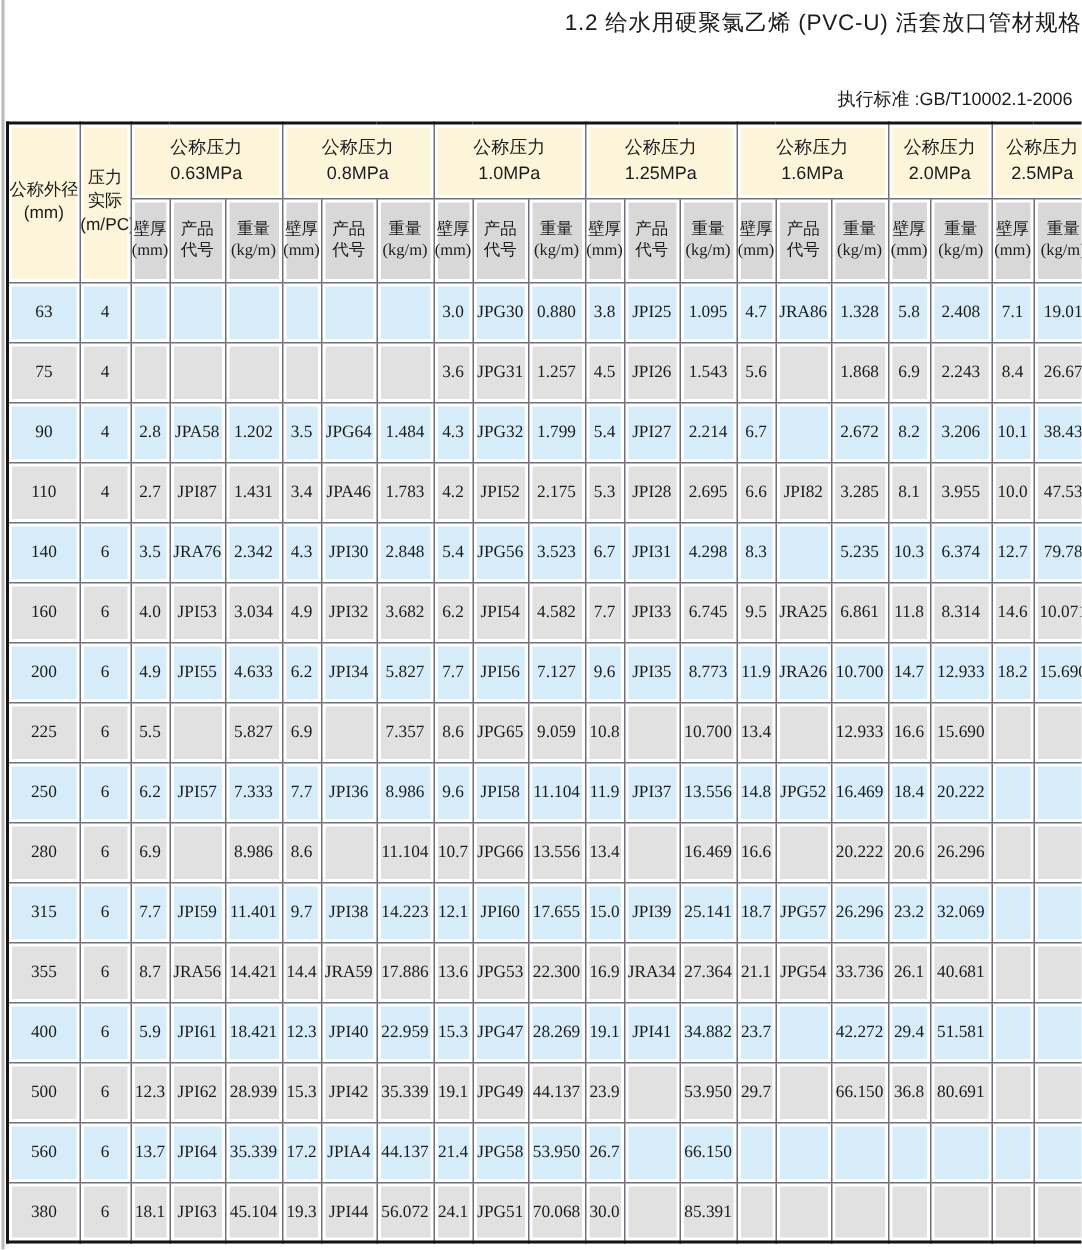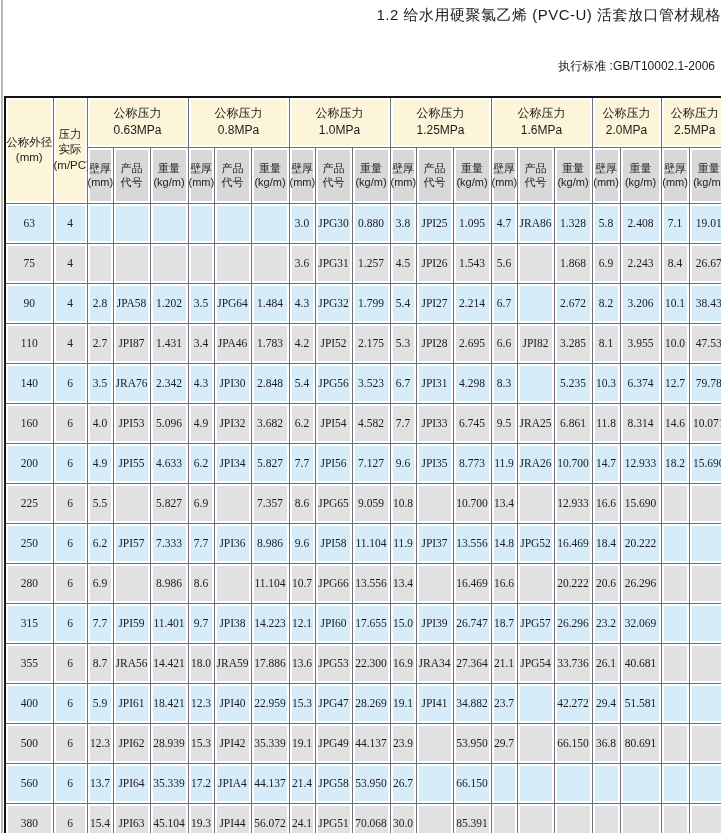"执行标准 :GB/T10002.1-2006" .standard-note { padding: 33px 6px 21px 0 -> 33px 6px 6px 0 }
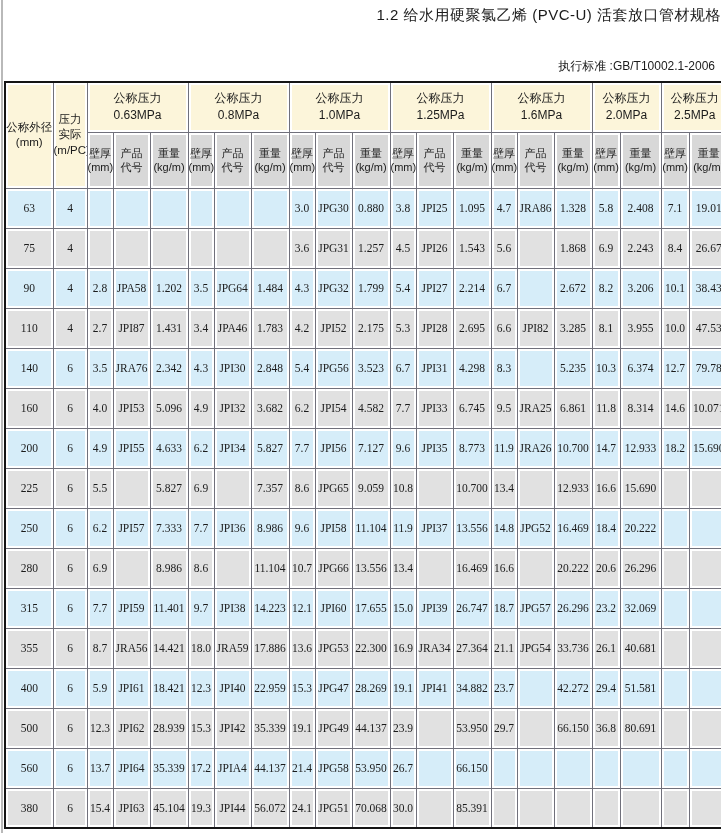"壁厚" th.sub-hdr { font-family: none -> Liberation Serif, serif }
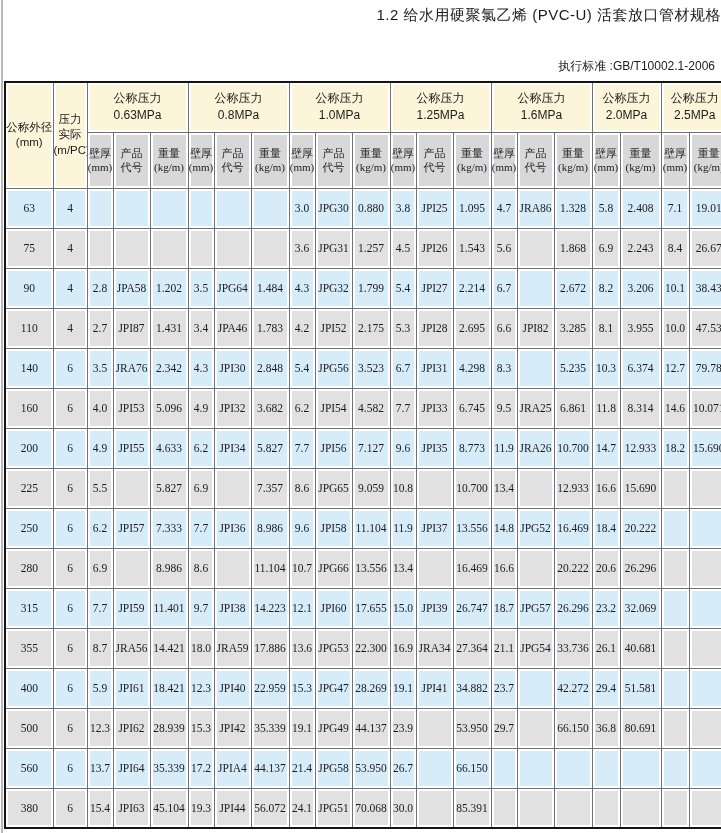"5.096" td { text: 5.096 -> 3.034 }
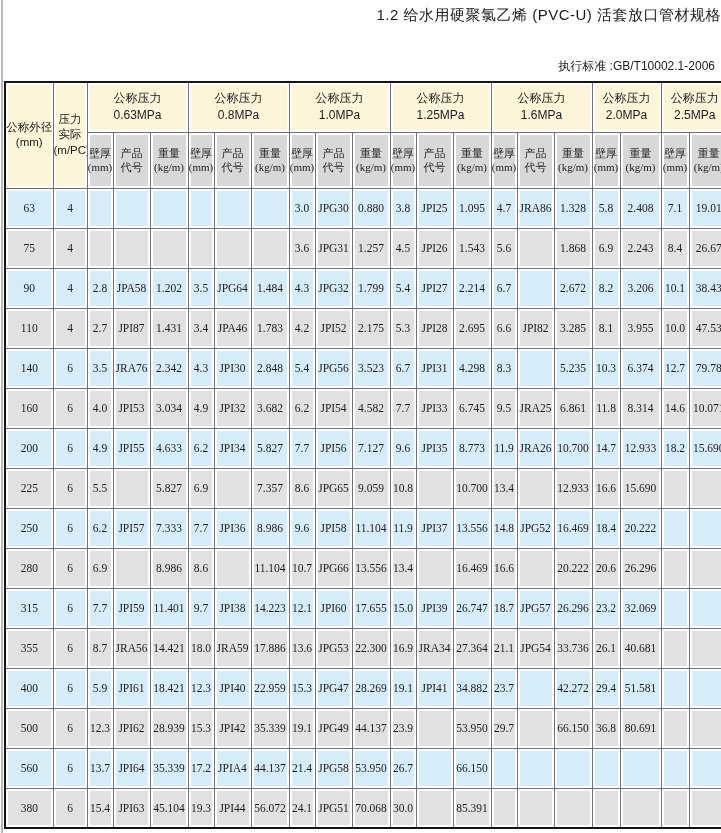"26.747" td { text: 26.747 -> 25.141 }
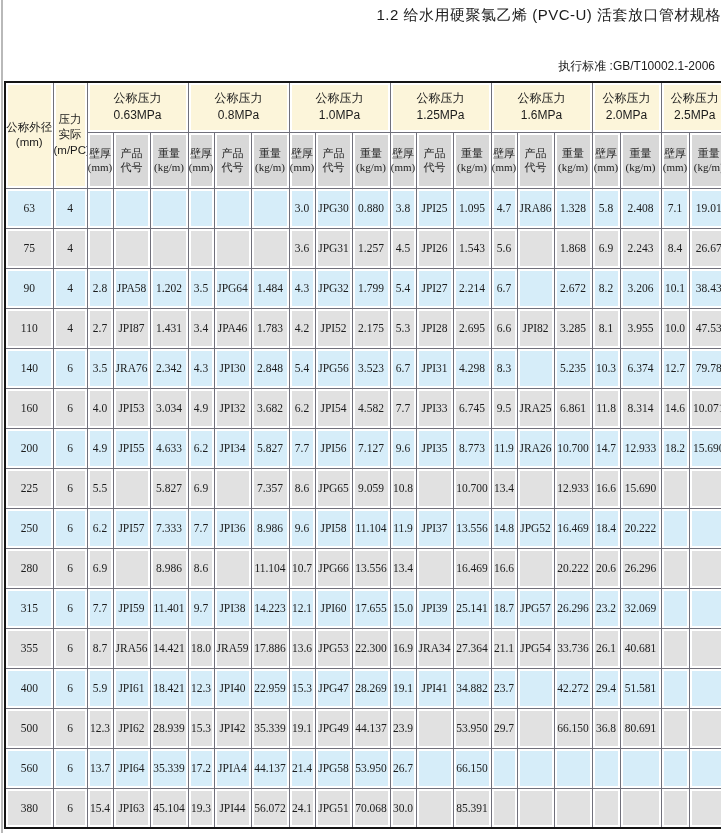"18.0" td { text: 18.0 -> 14.4 }
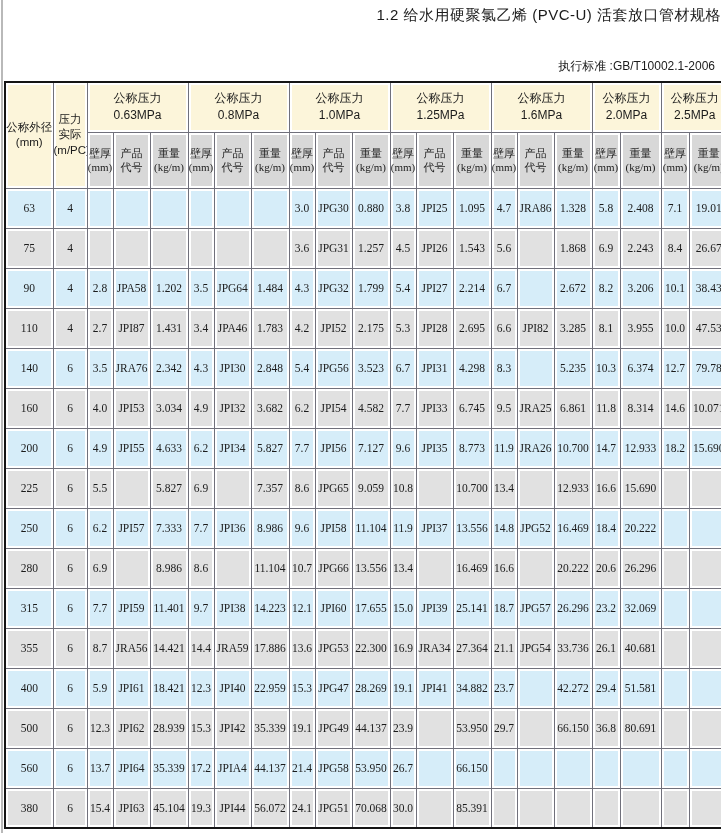"15.4" td { text: 15.4 -> 18.1 }
